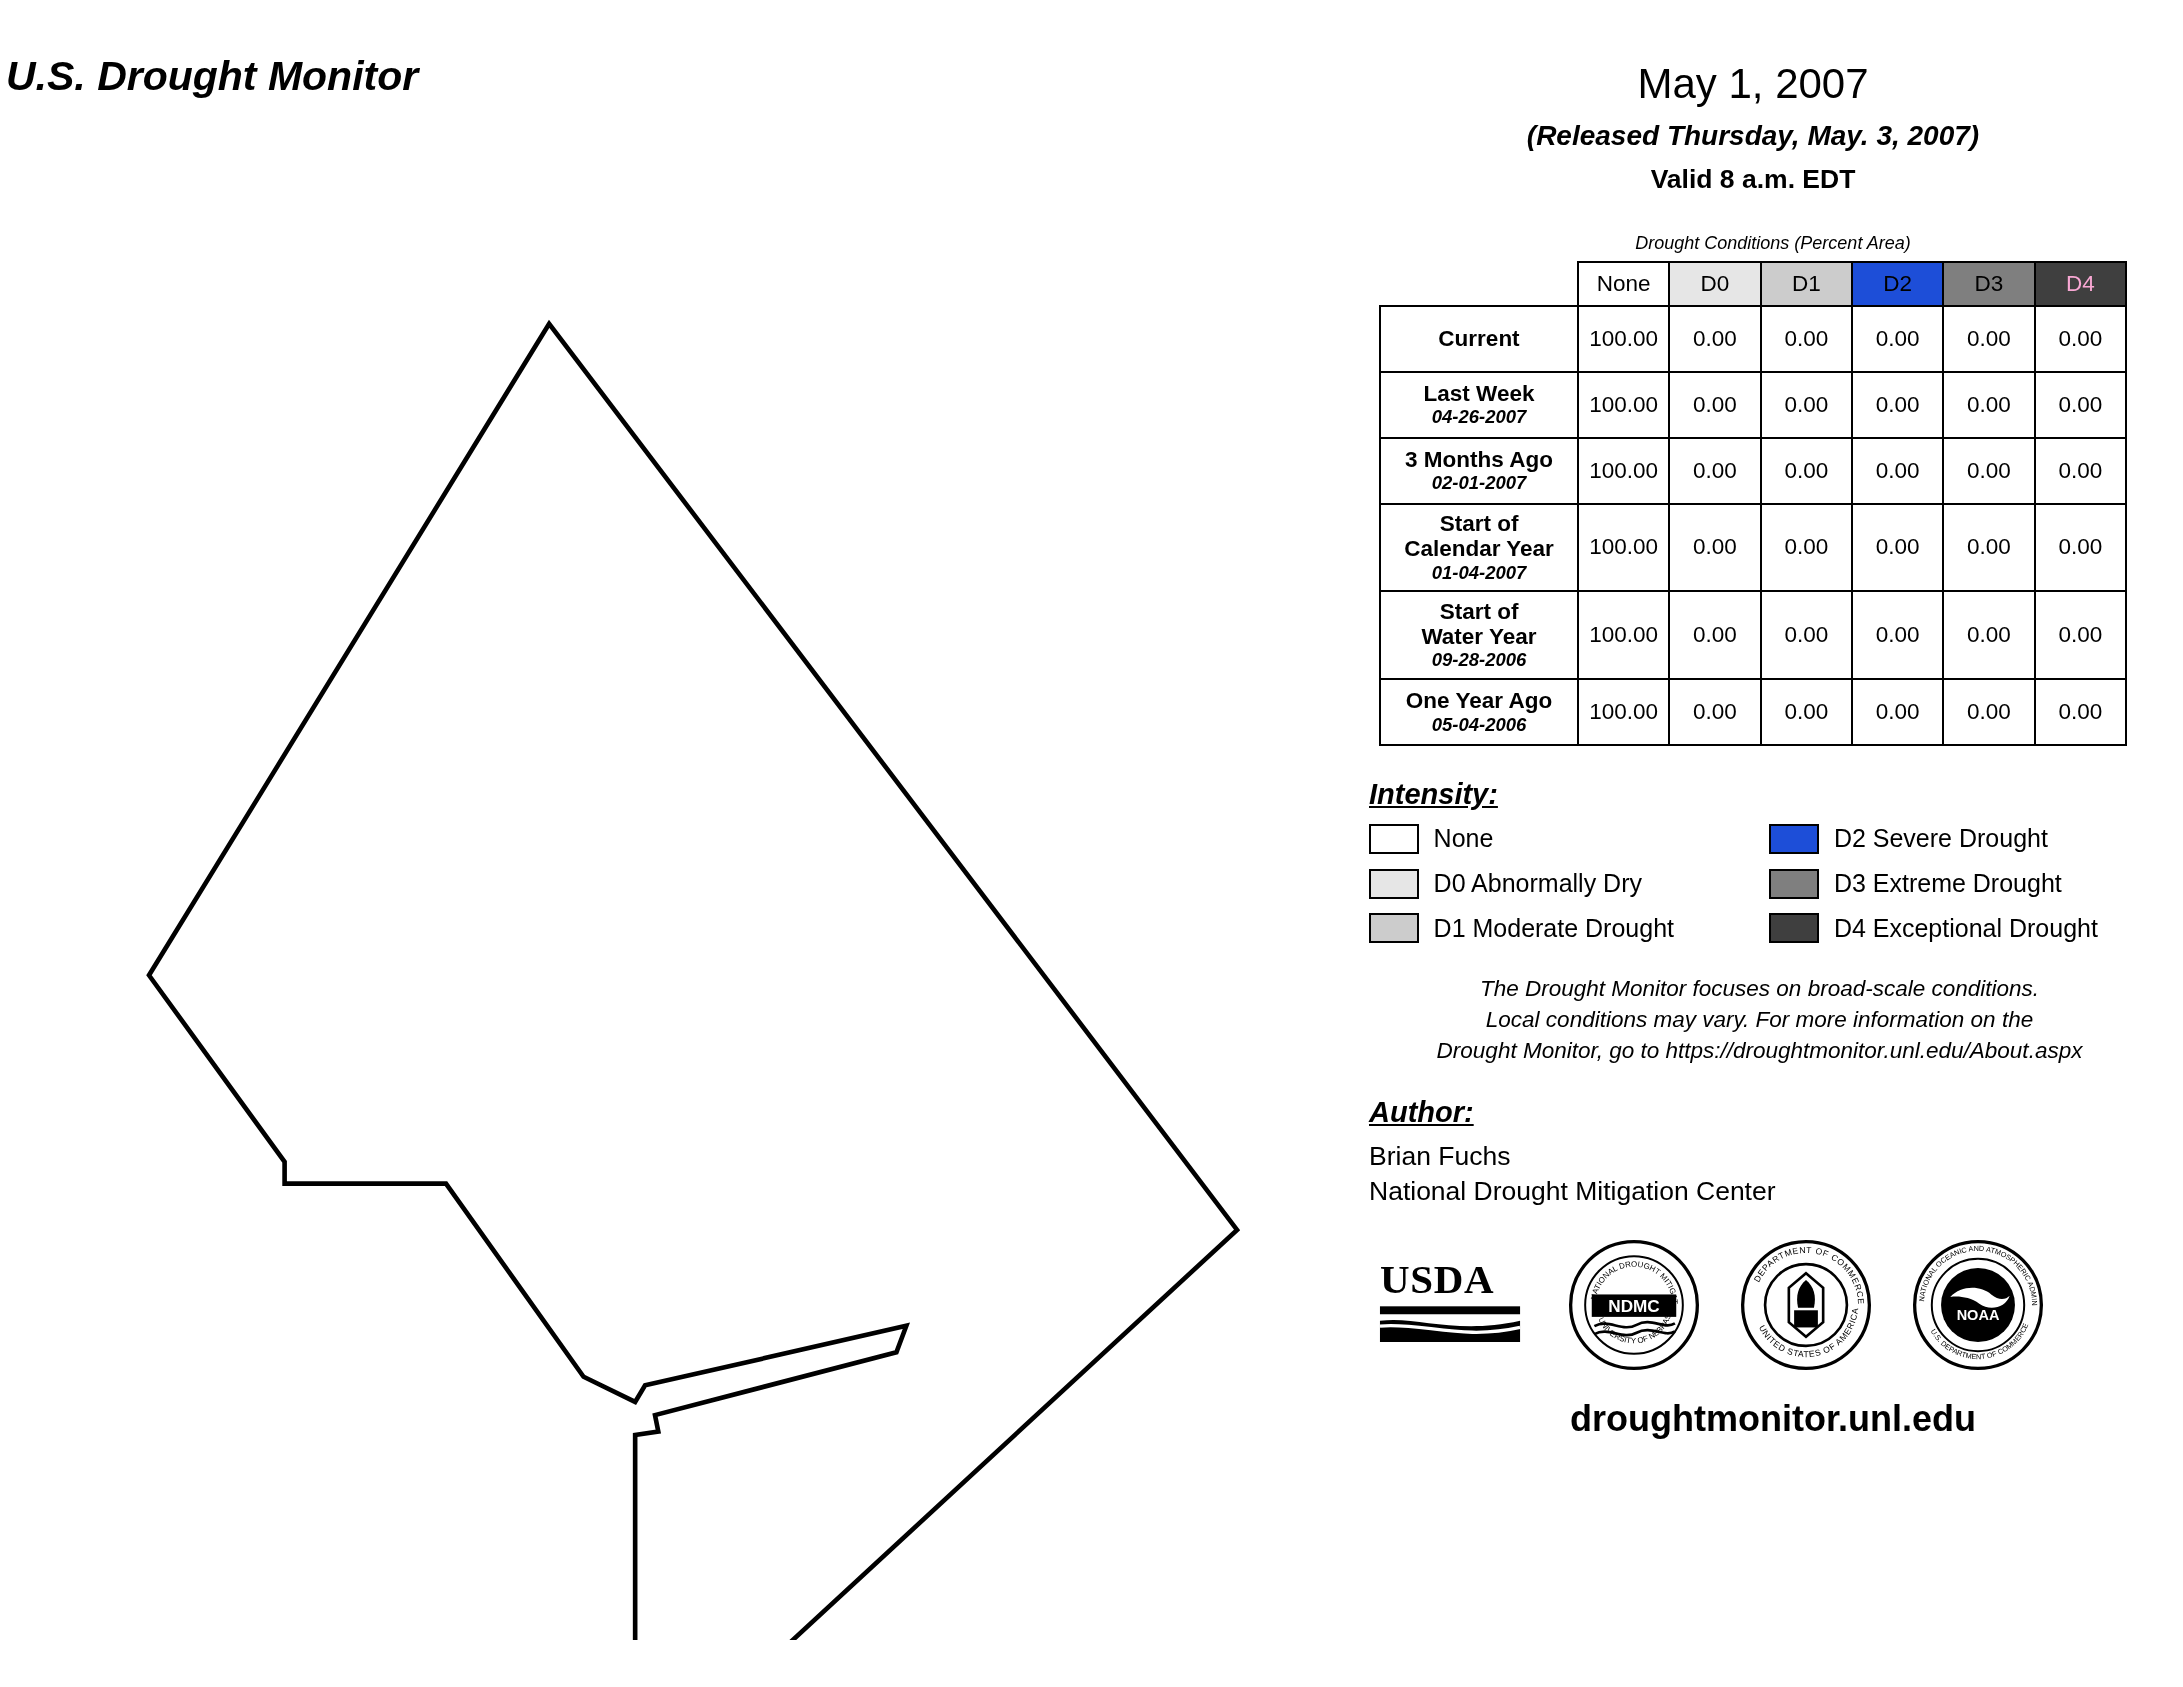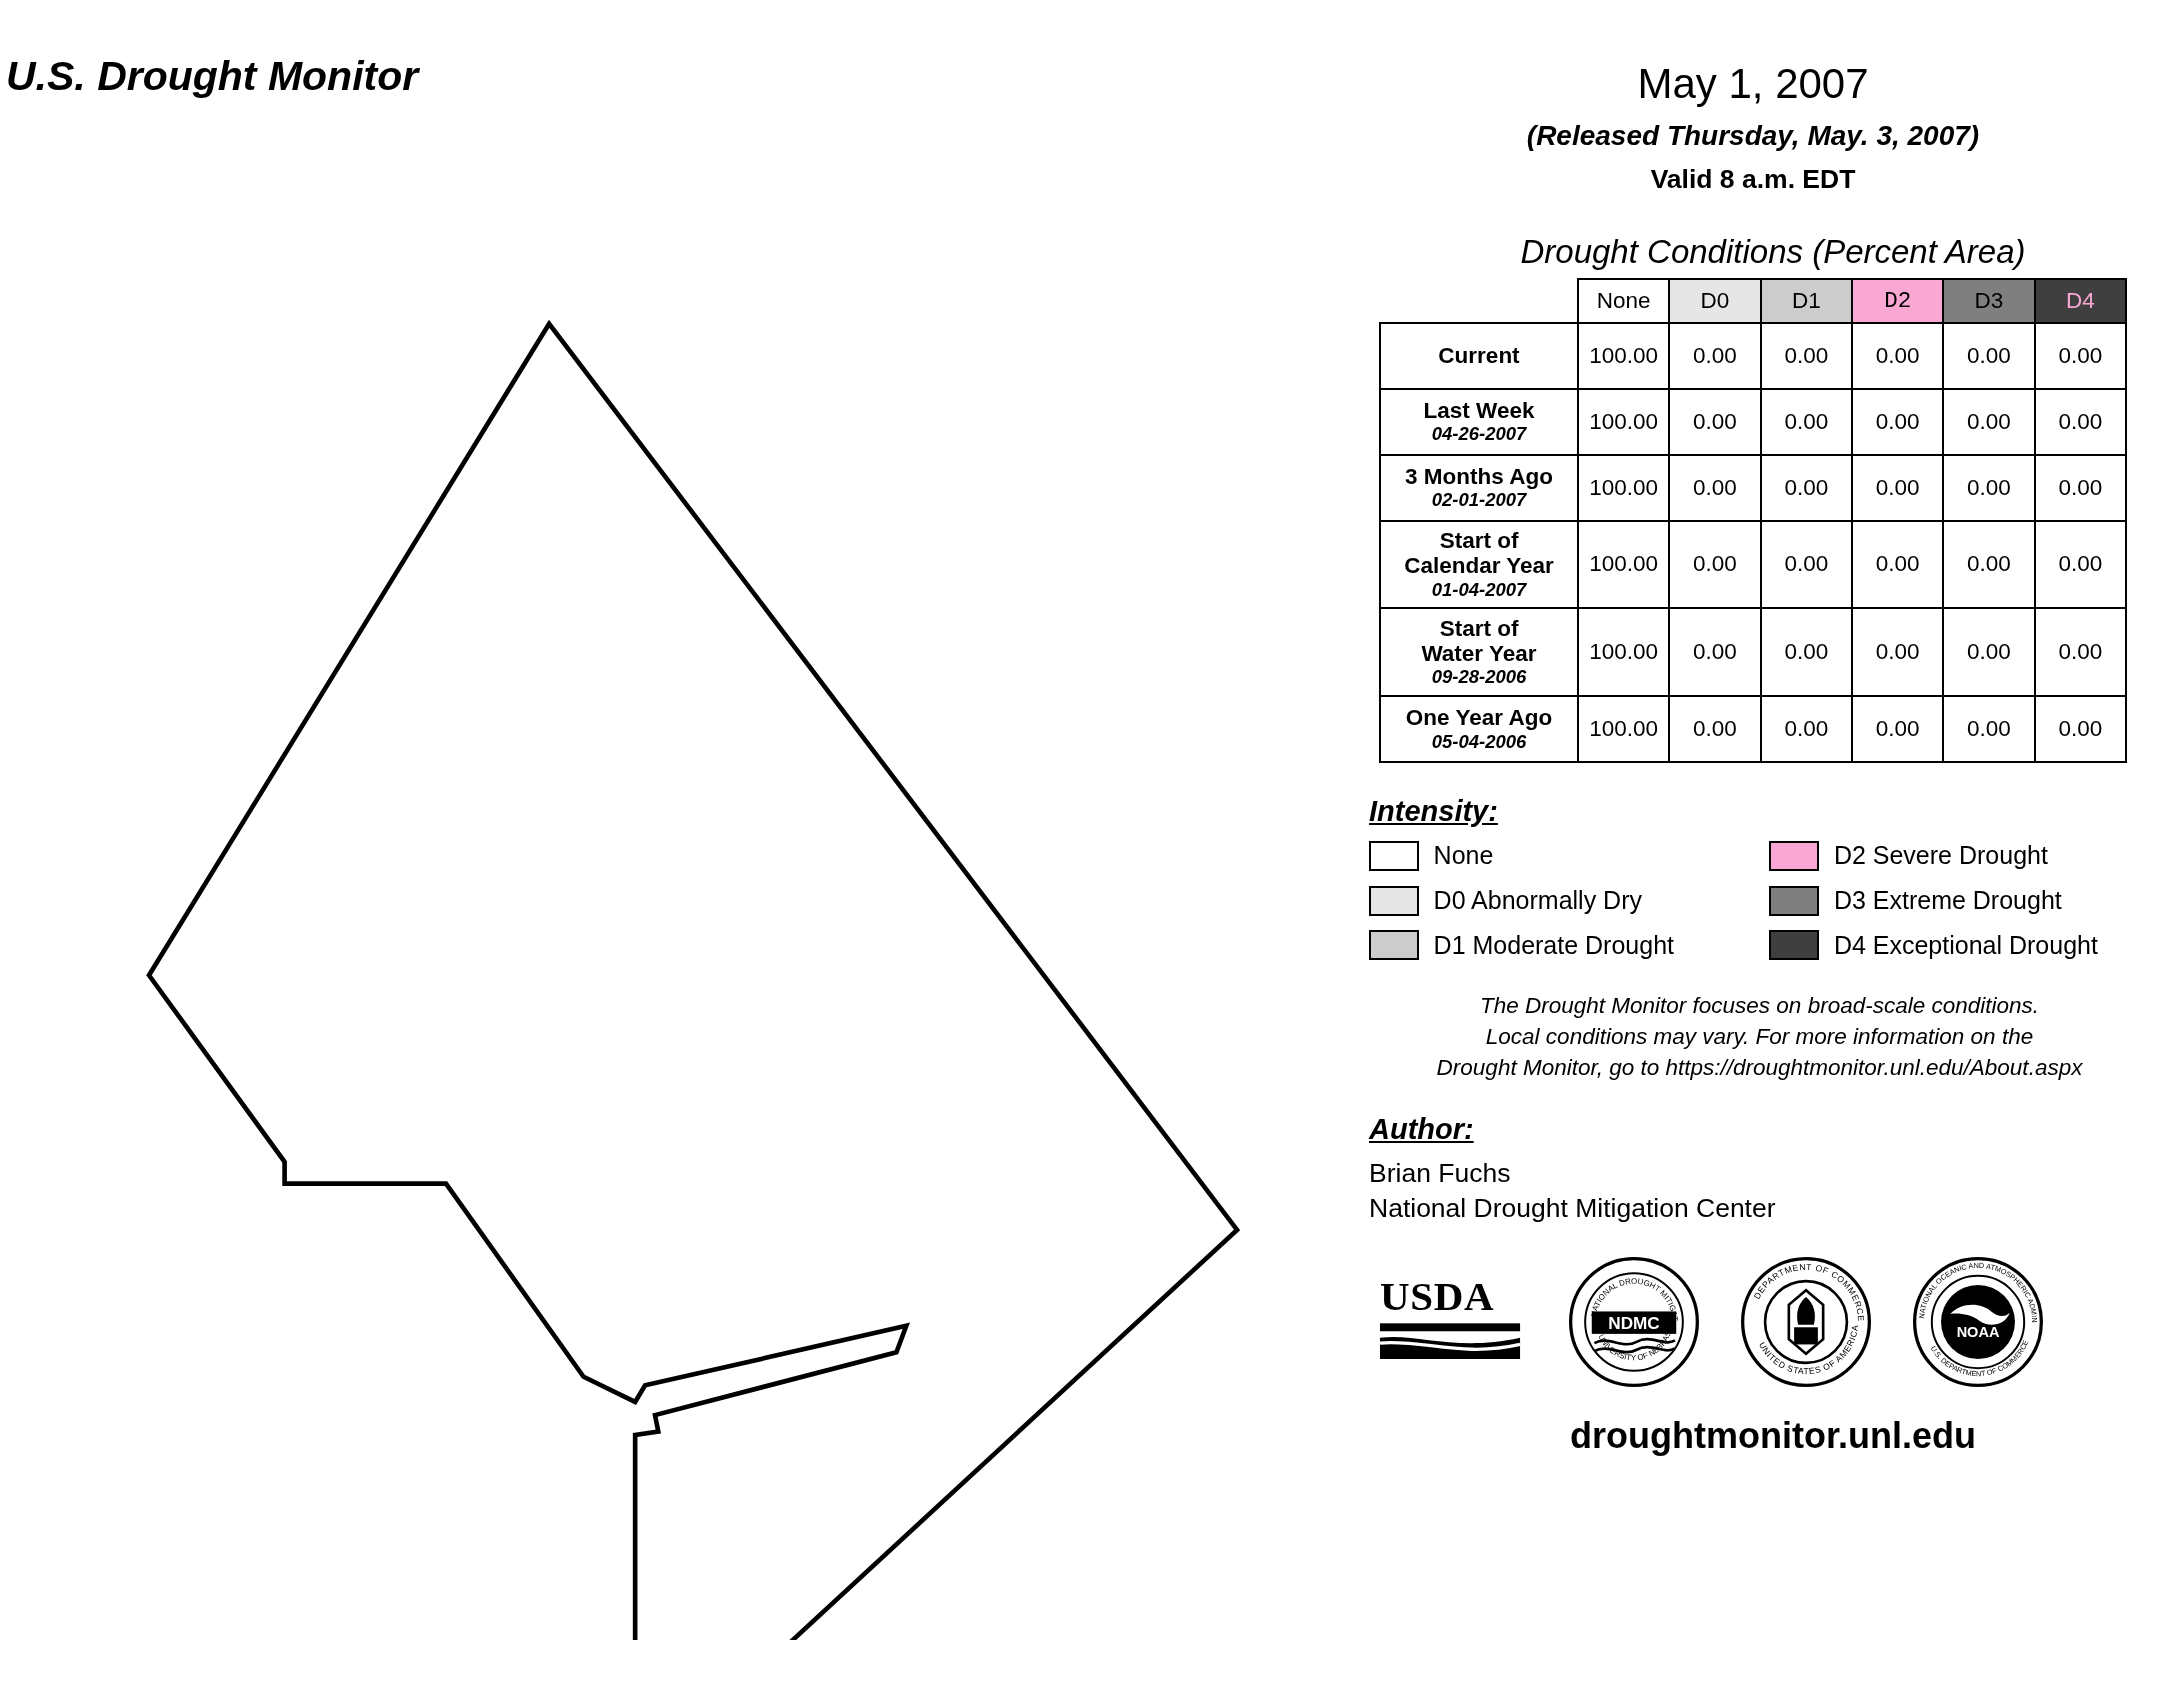"Drought Conditions (Percent Area)" #table-caption { font-size: 33px -> 18px }
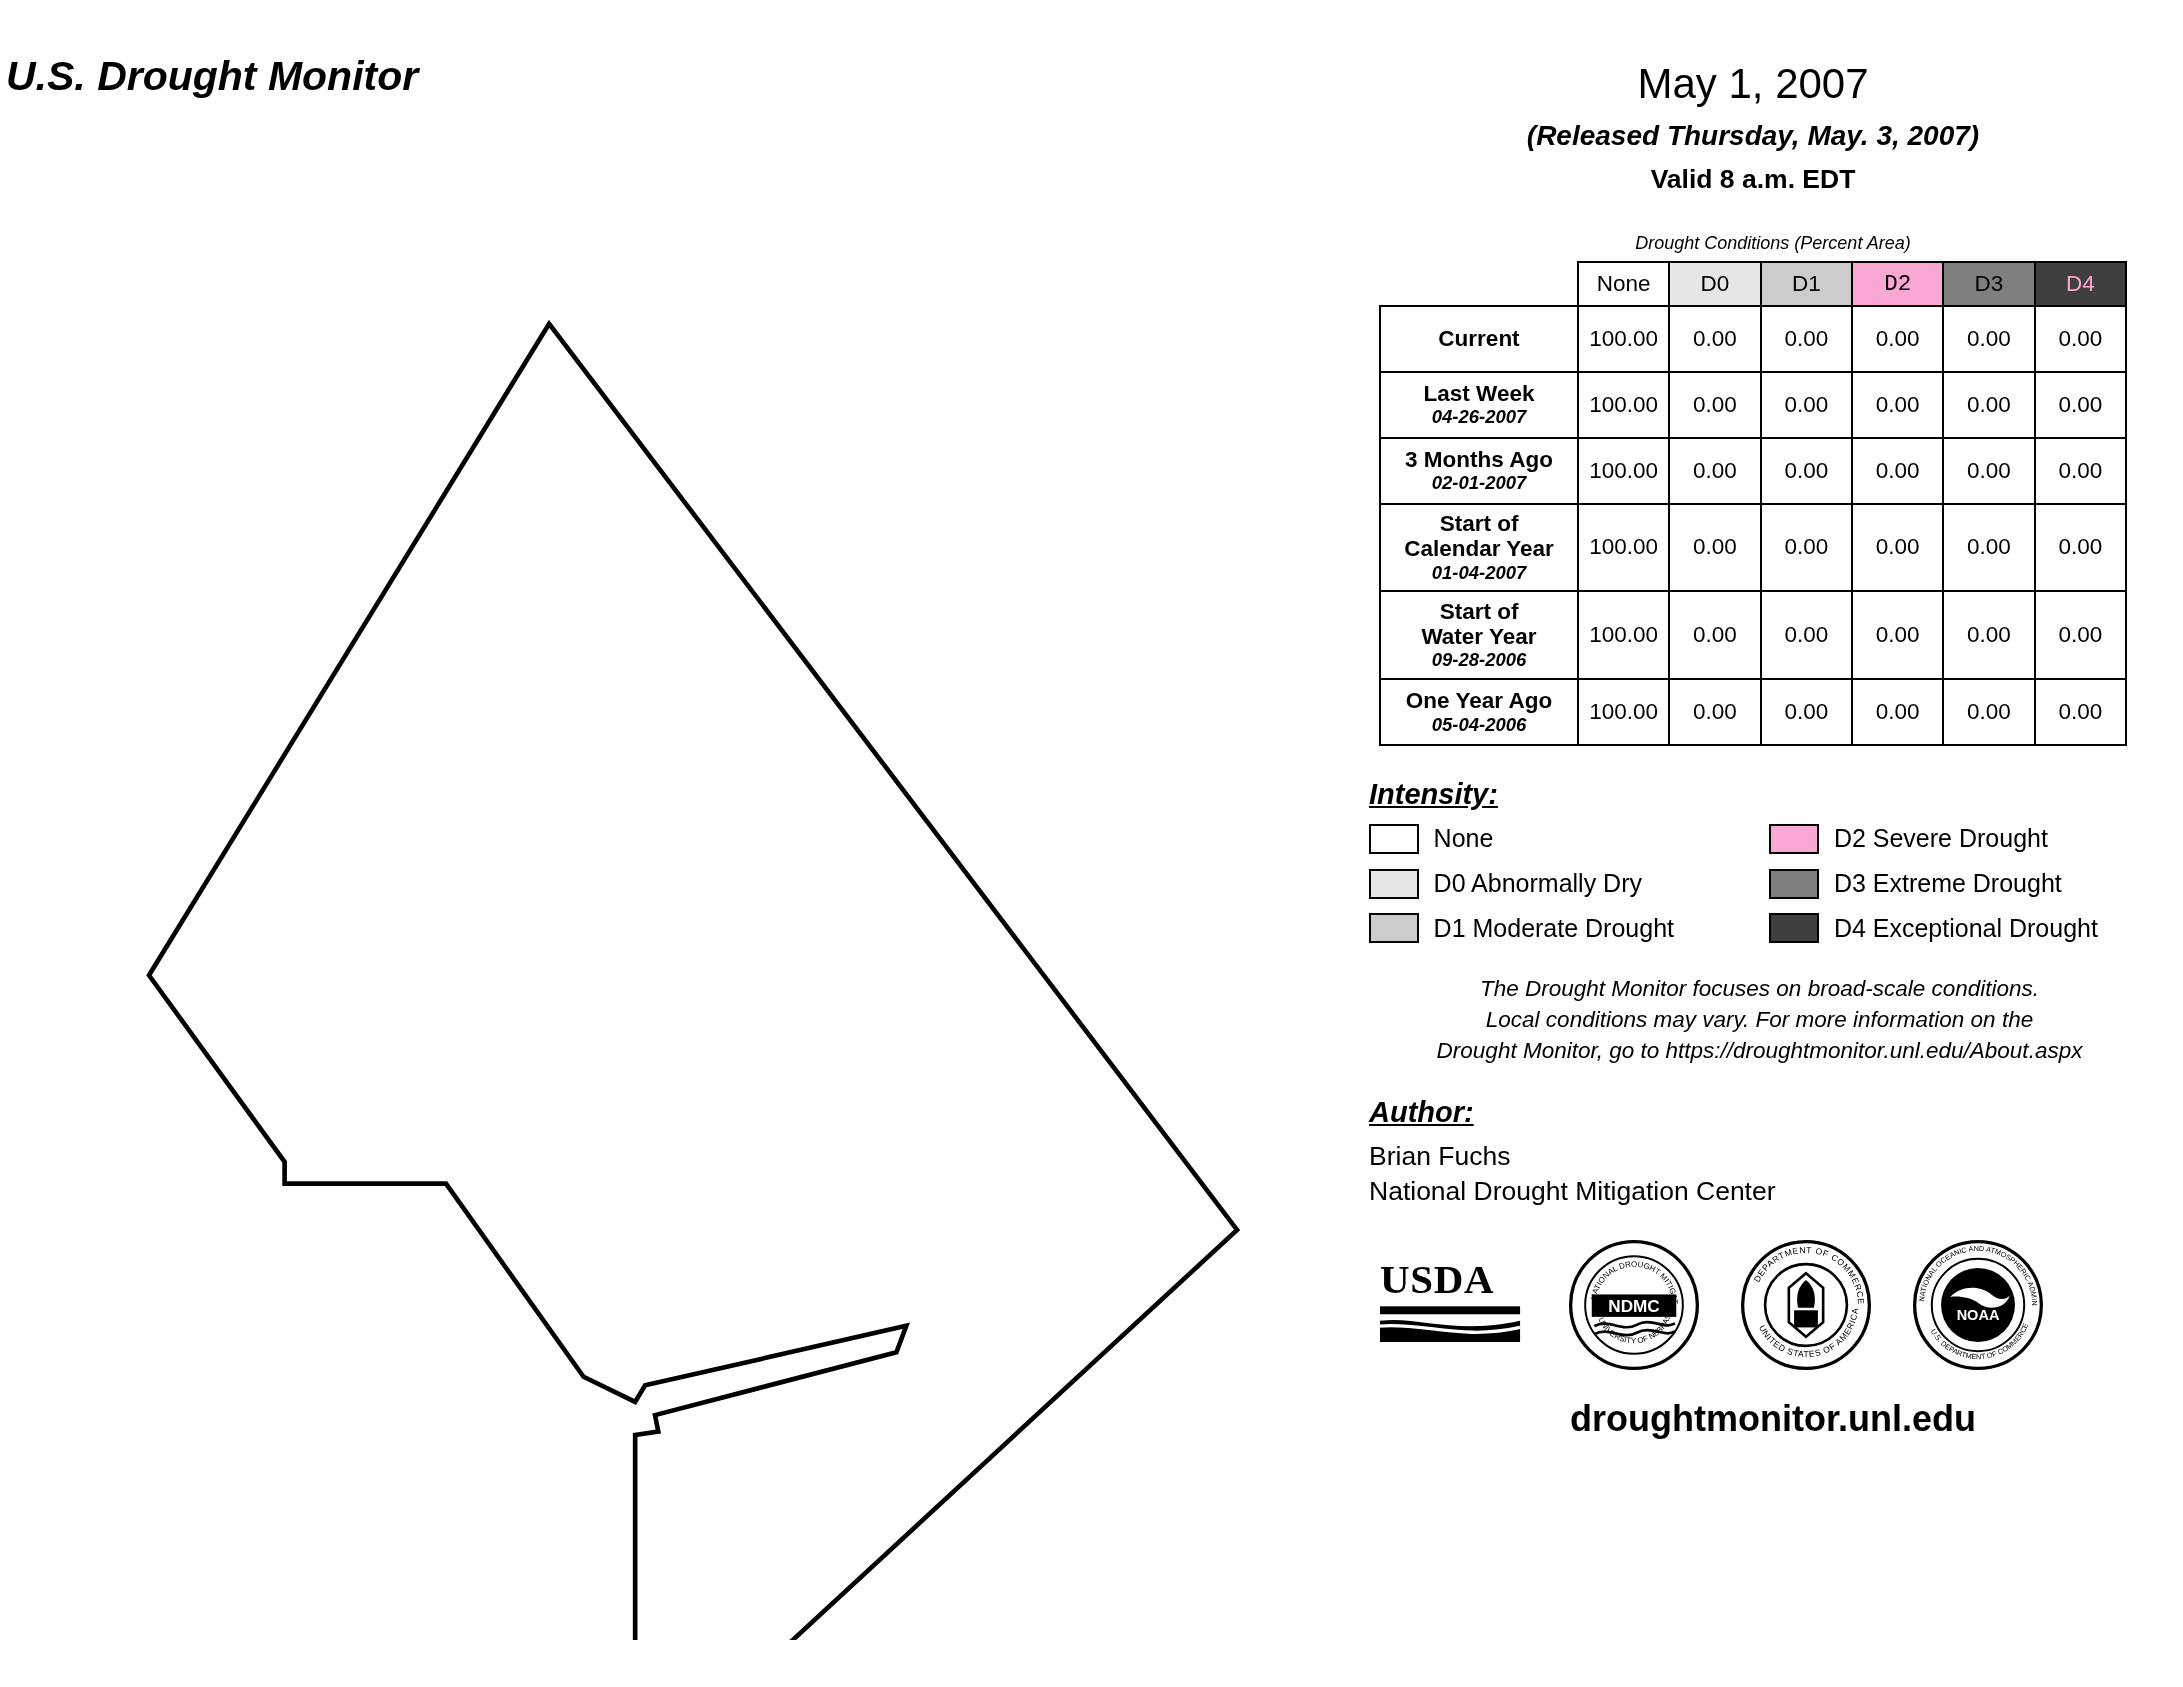"D2" .swatch-d2 { background: #f9a8d4 -> #1d4ed8; font-family: Liberation Mono, monospace -> none }
